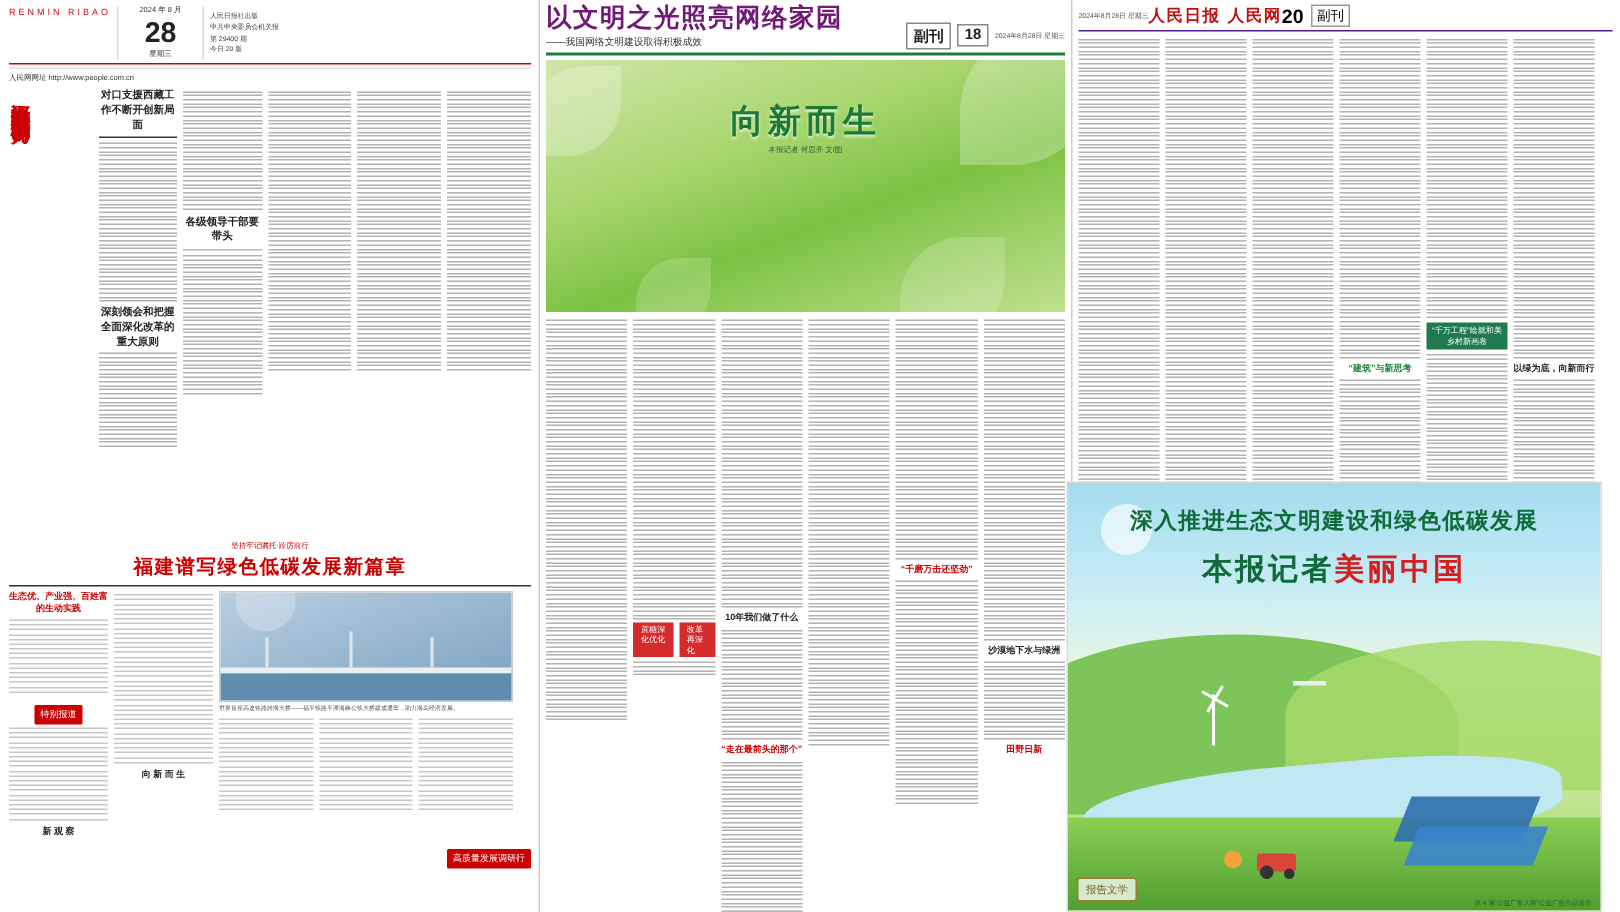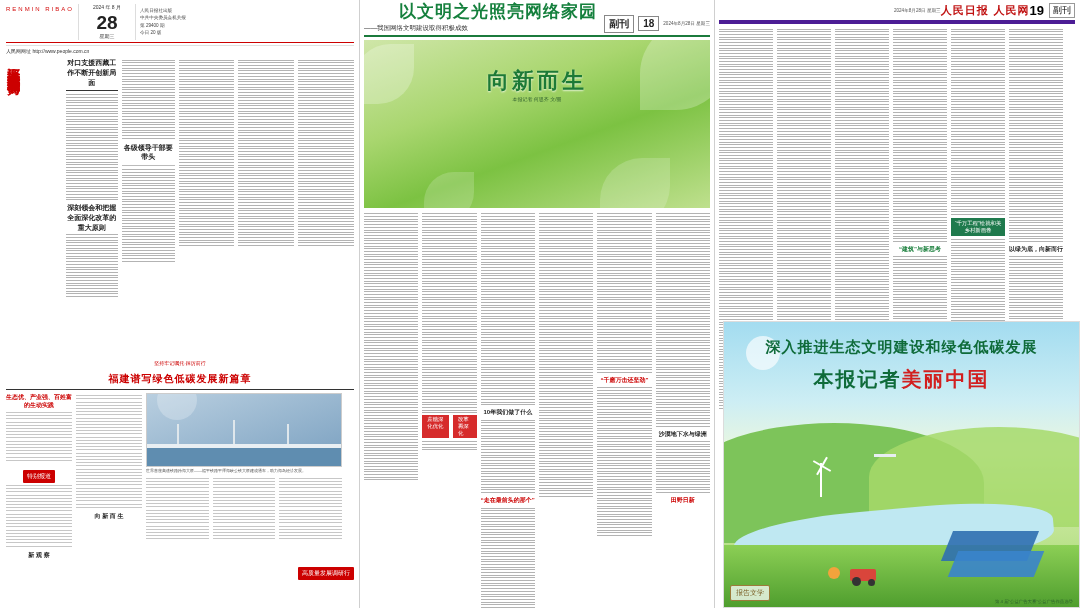"以文明之光照亮网络家园" .m-title { color: #15803d -> #701a75; margin-left: 35px -> none }
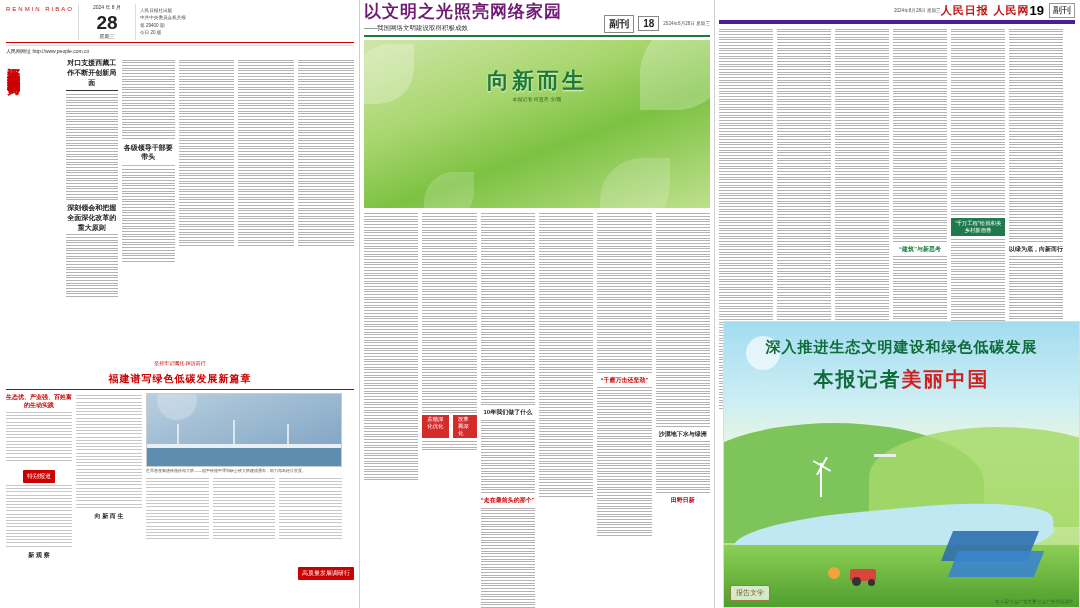"人民日报 人民网" .r-head { border-bottom: 4px solid #4c1d95 -> 1px solid #4c1d95; justify-content: flex-end -> flex-start }
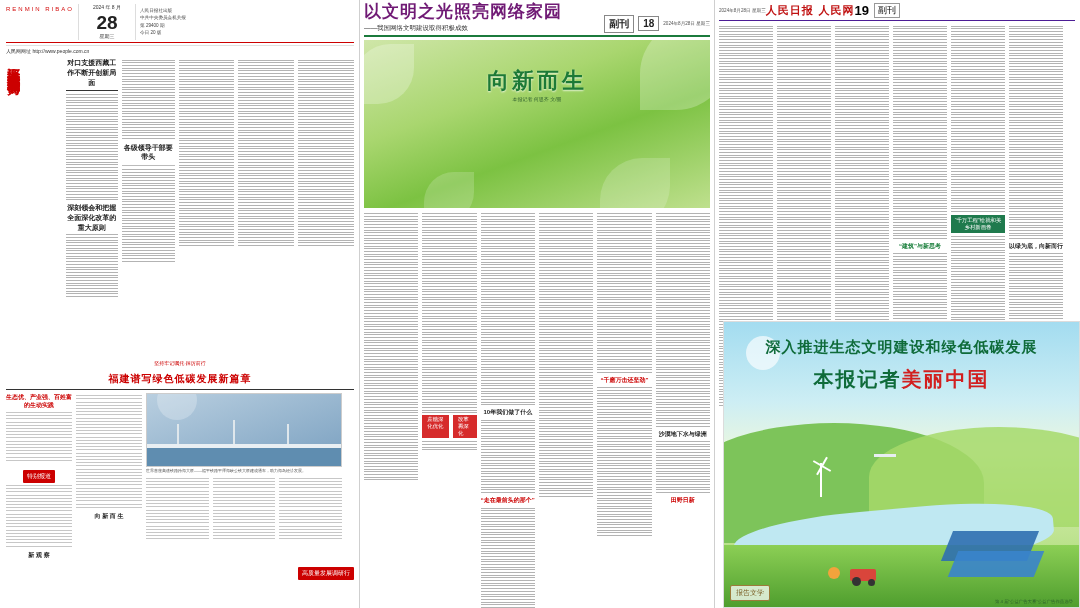"19" span.num { text: 19 -> 20 }
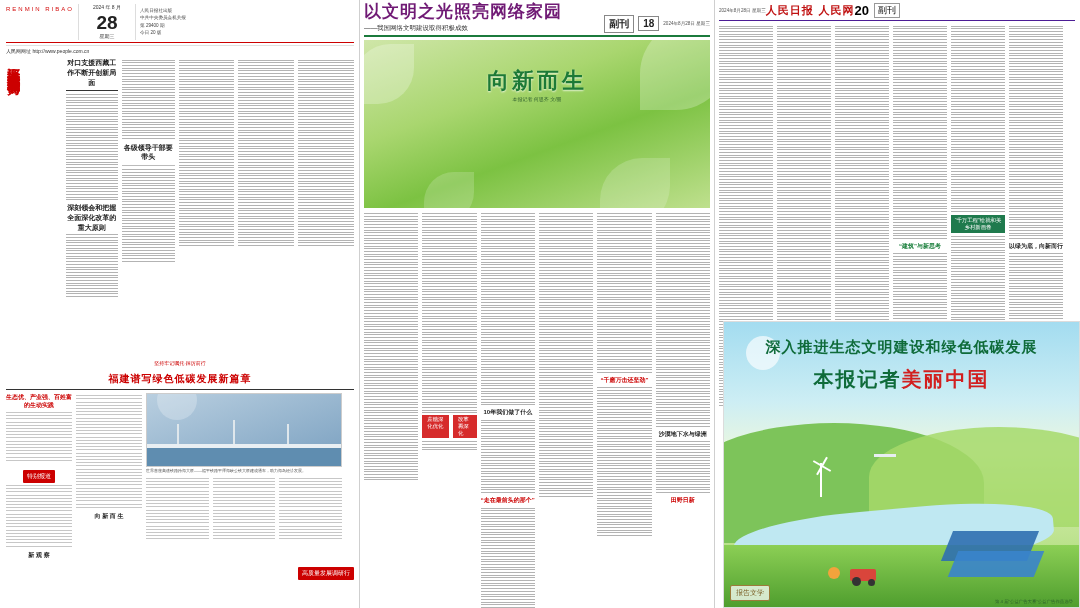"深入推进生态文明建设和绿色低碳发展" .poster { right: 0 -> 12px }
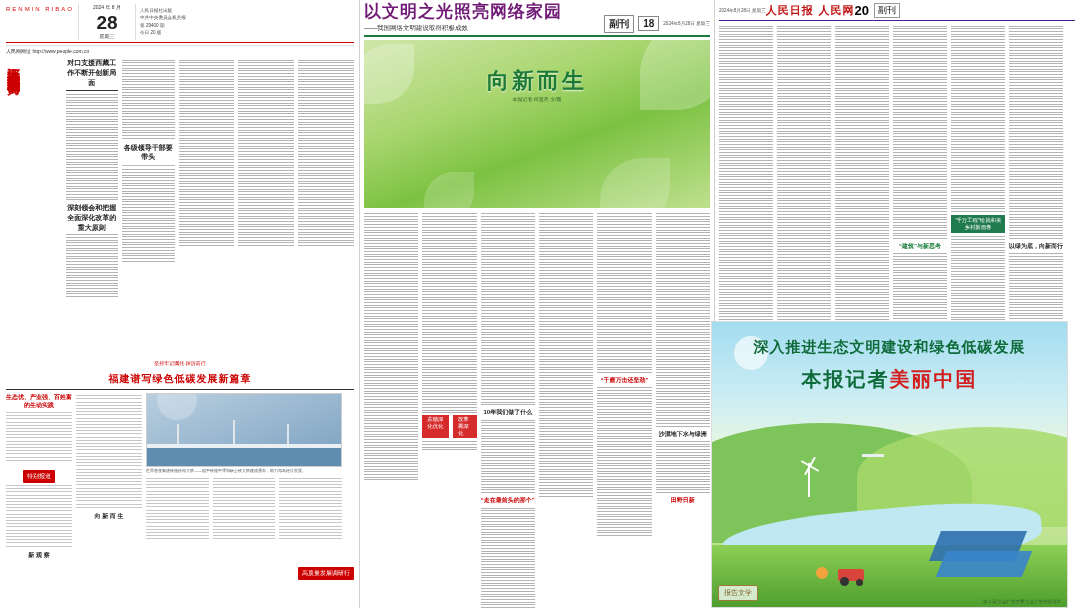"福建谱写绿色低碳发展新篇章" span.hl-red { font-size: 10px -> 13px }
